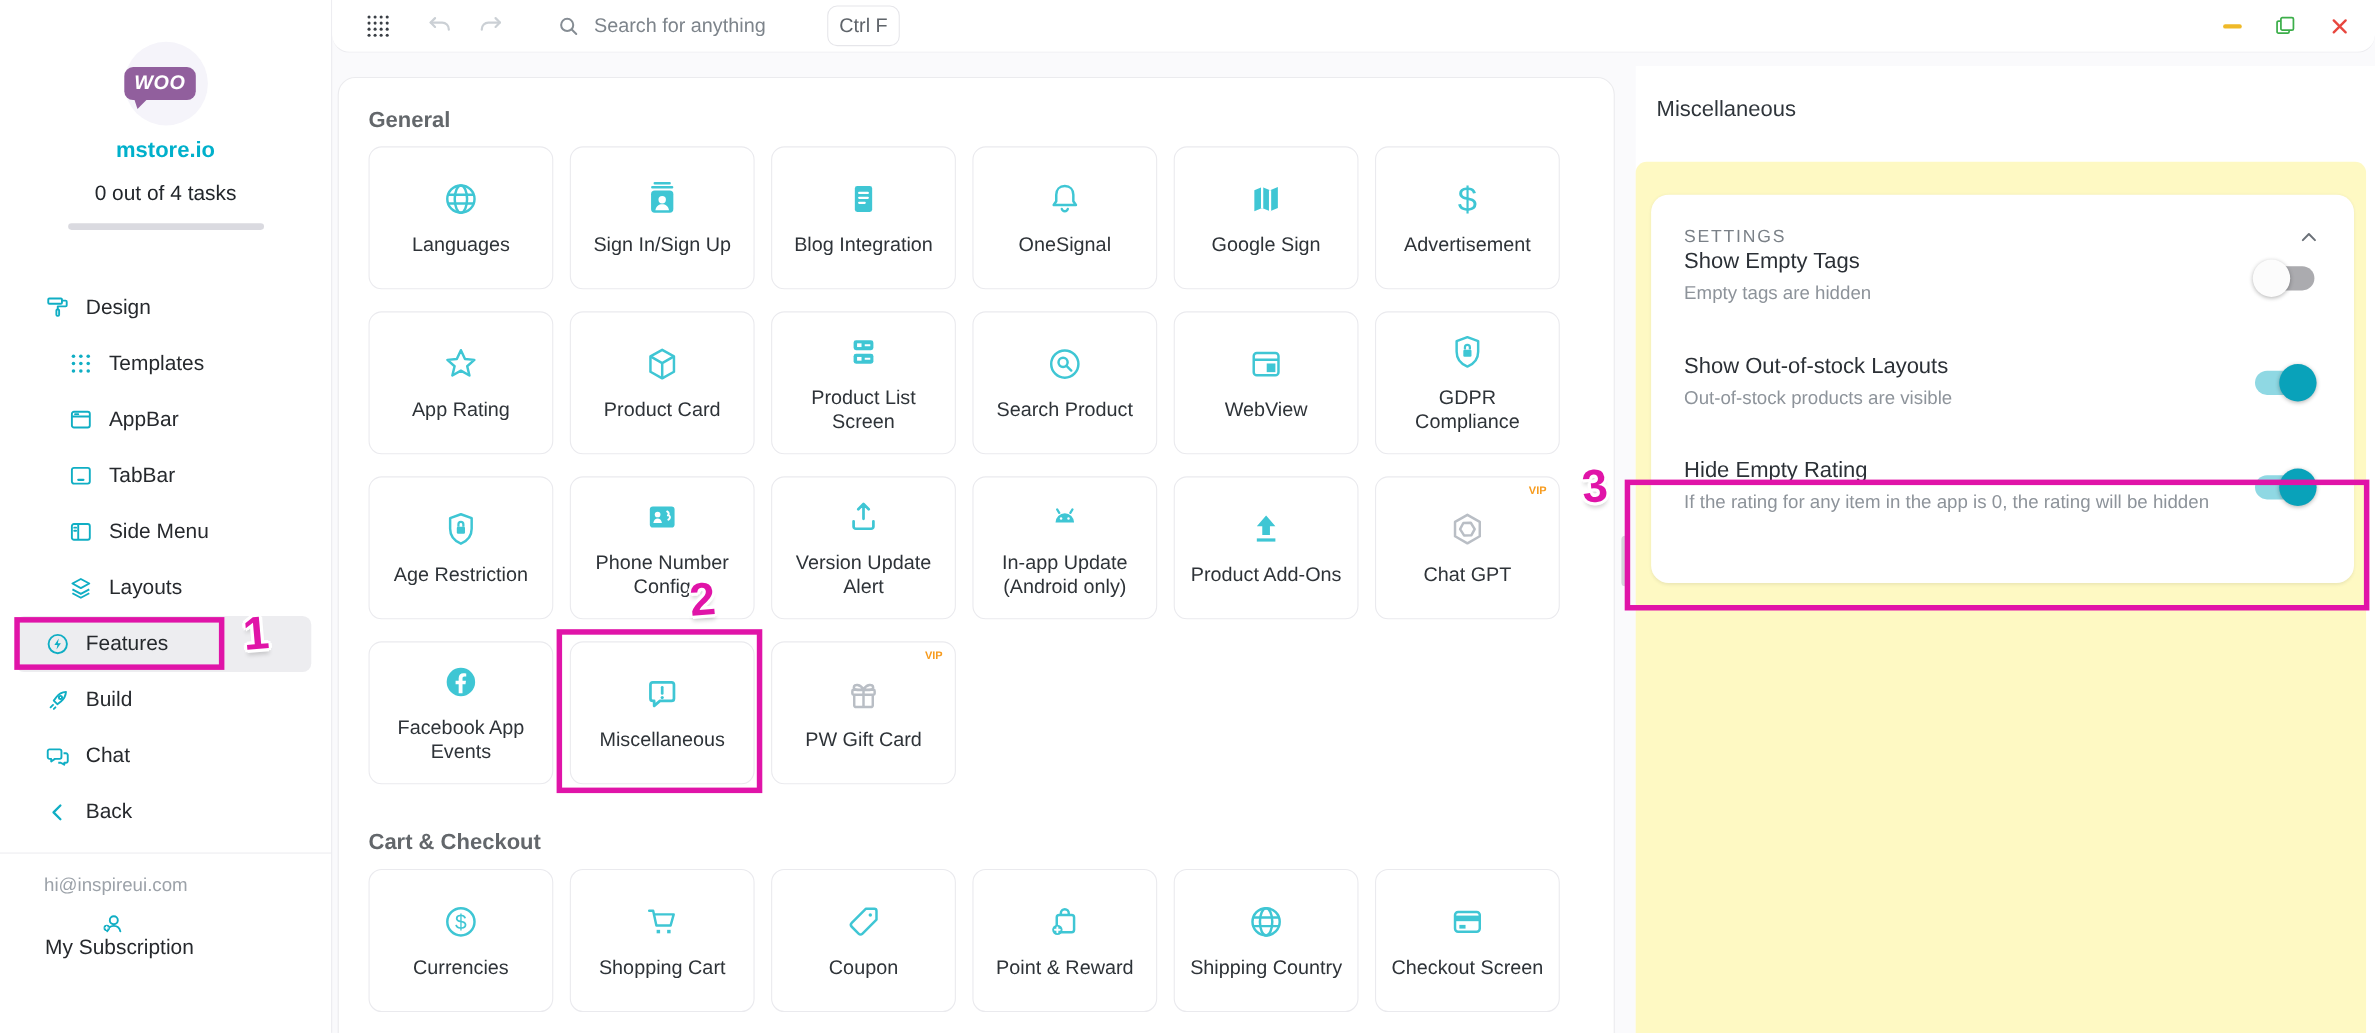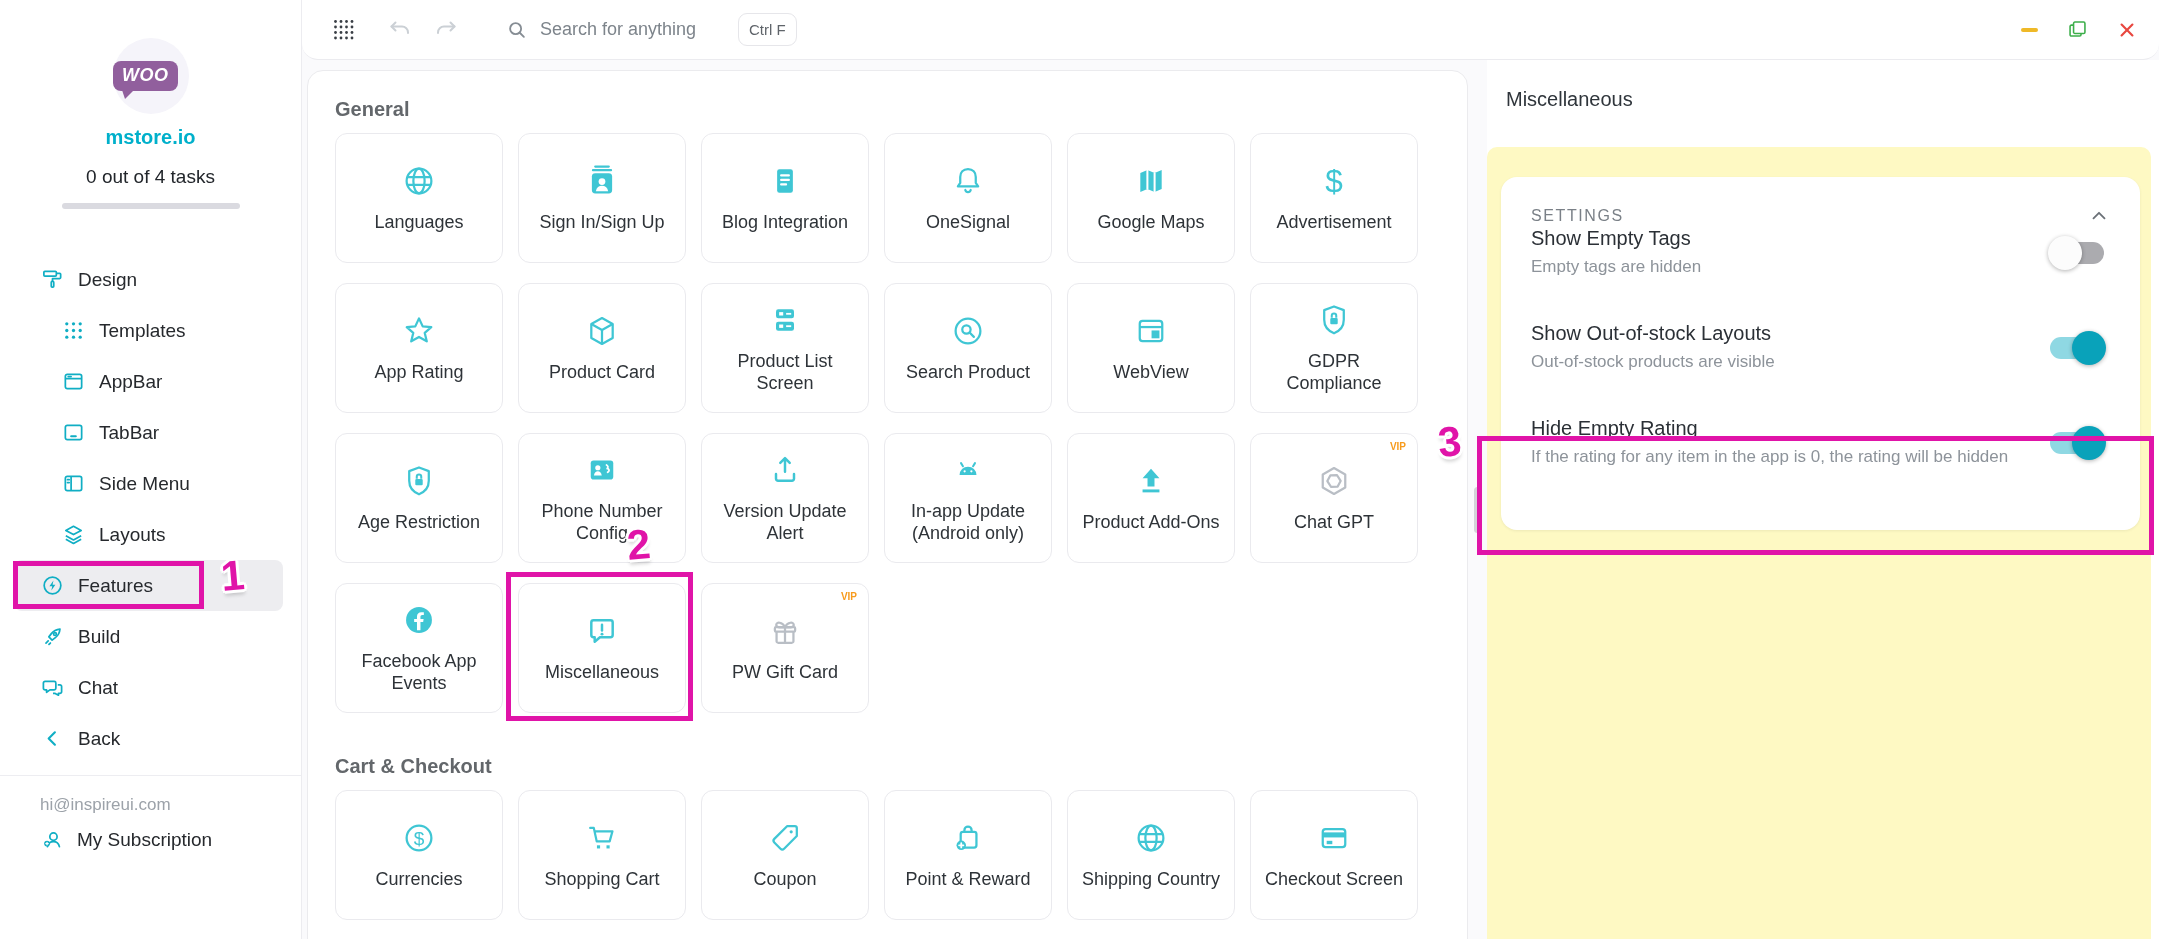"Search for anything" .topbar { height: 60px -> 48px }
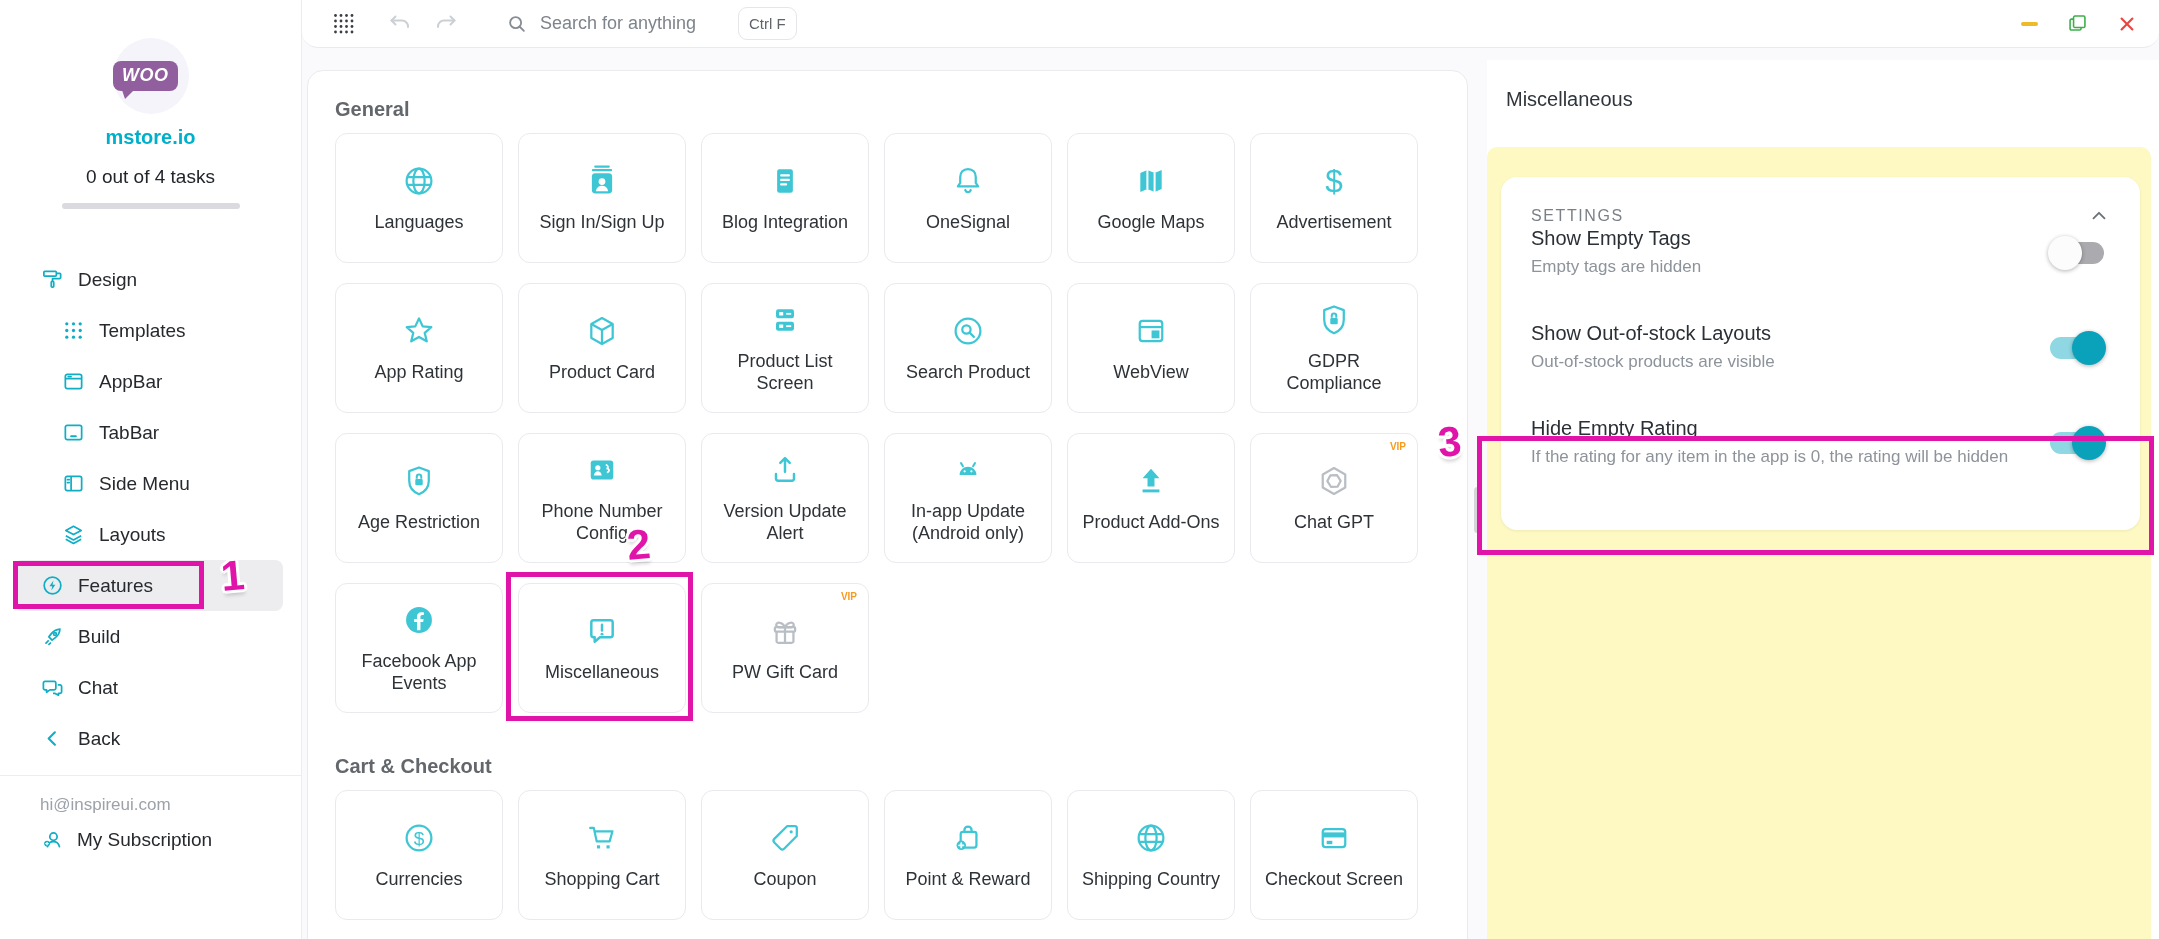"Ctrl F" .tb-shortcut { font-size: 15px -> 18px; margin-left: 8px -> 22px }
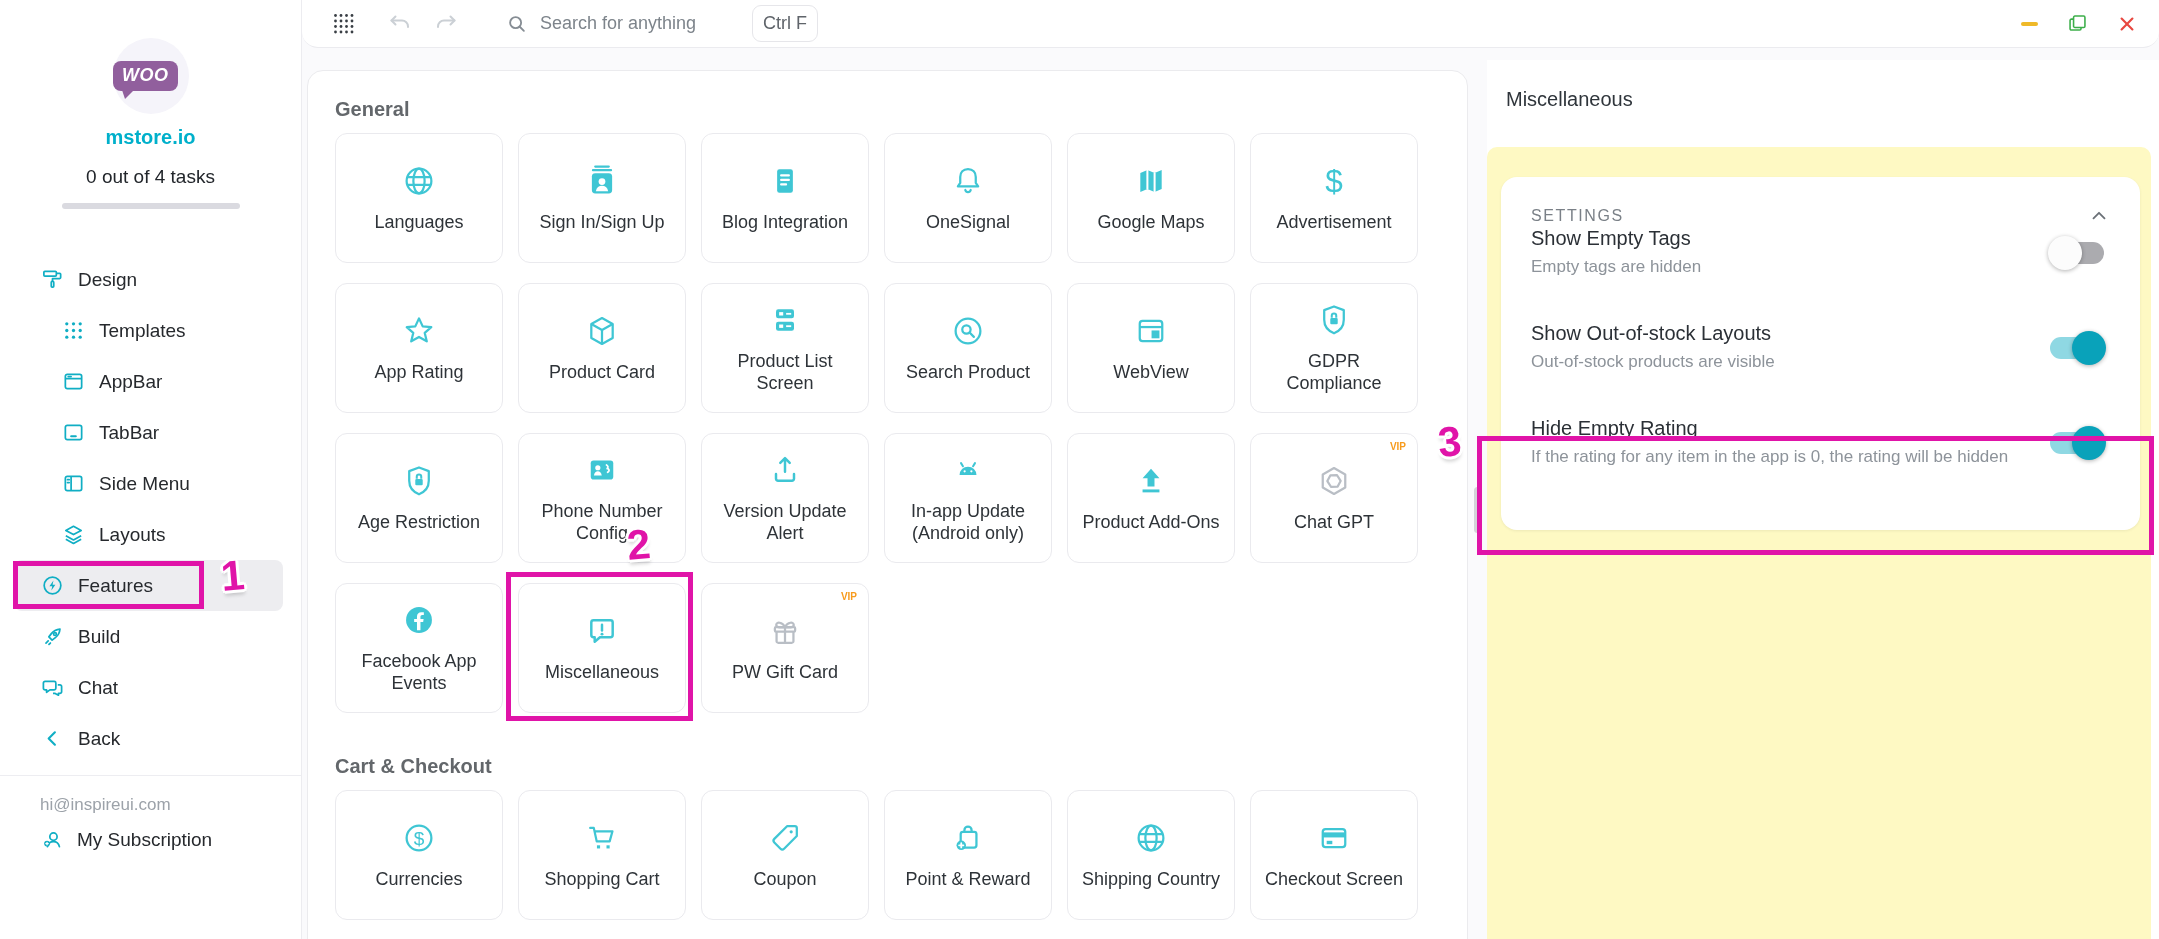"Google Maps" span.fc-label { text: Maps -> Sign }
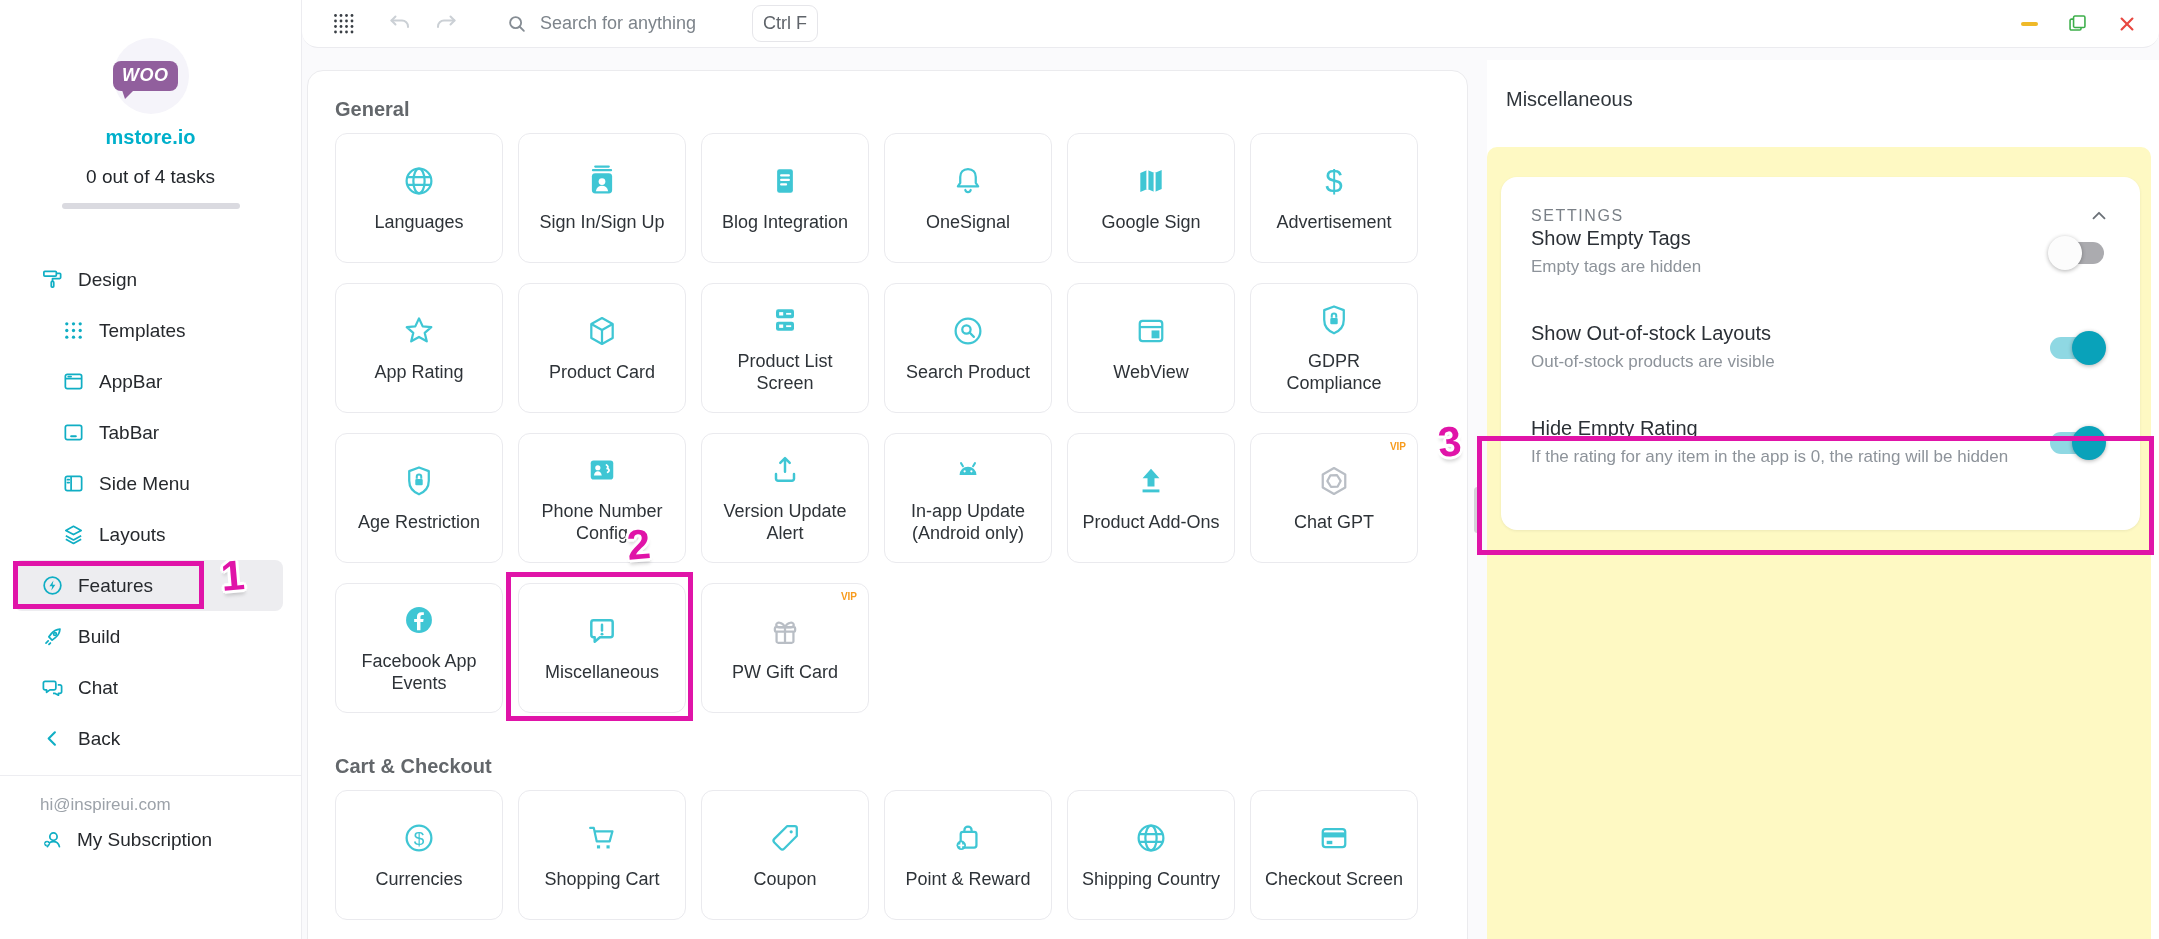"My Subscription" .sb-sub { flex-direction: none -> column }
